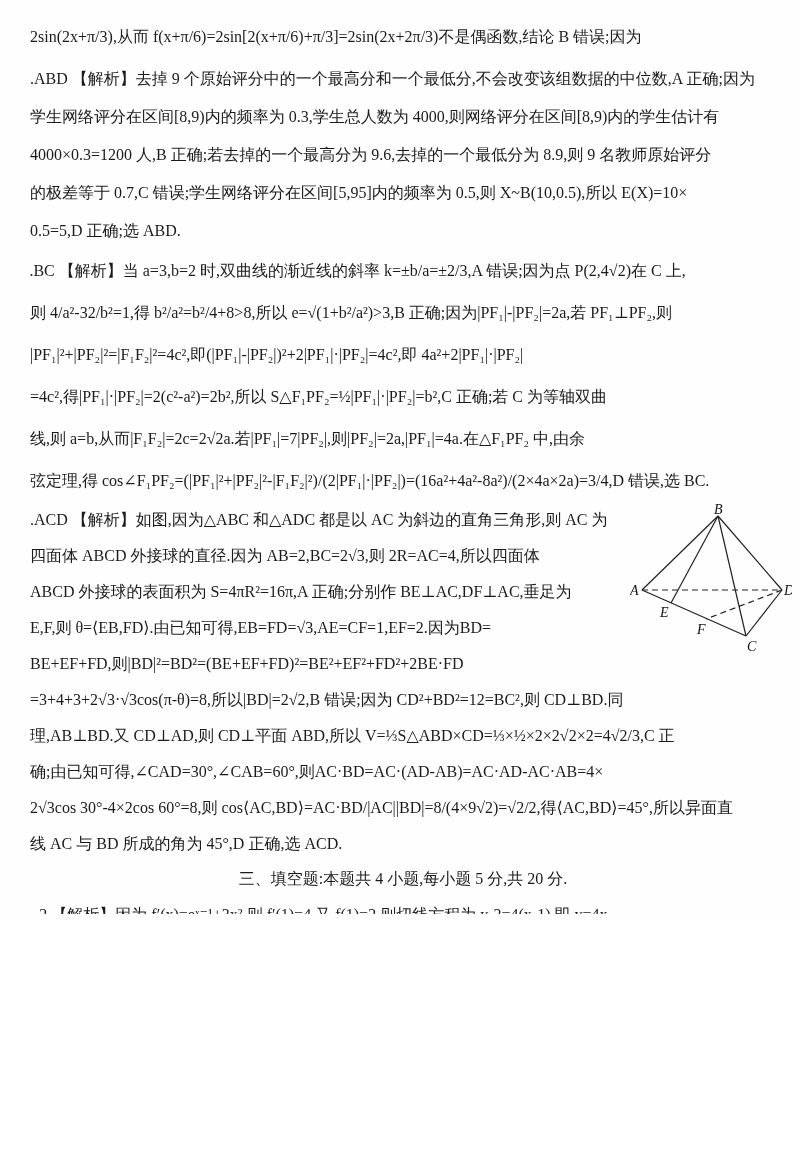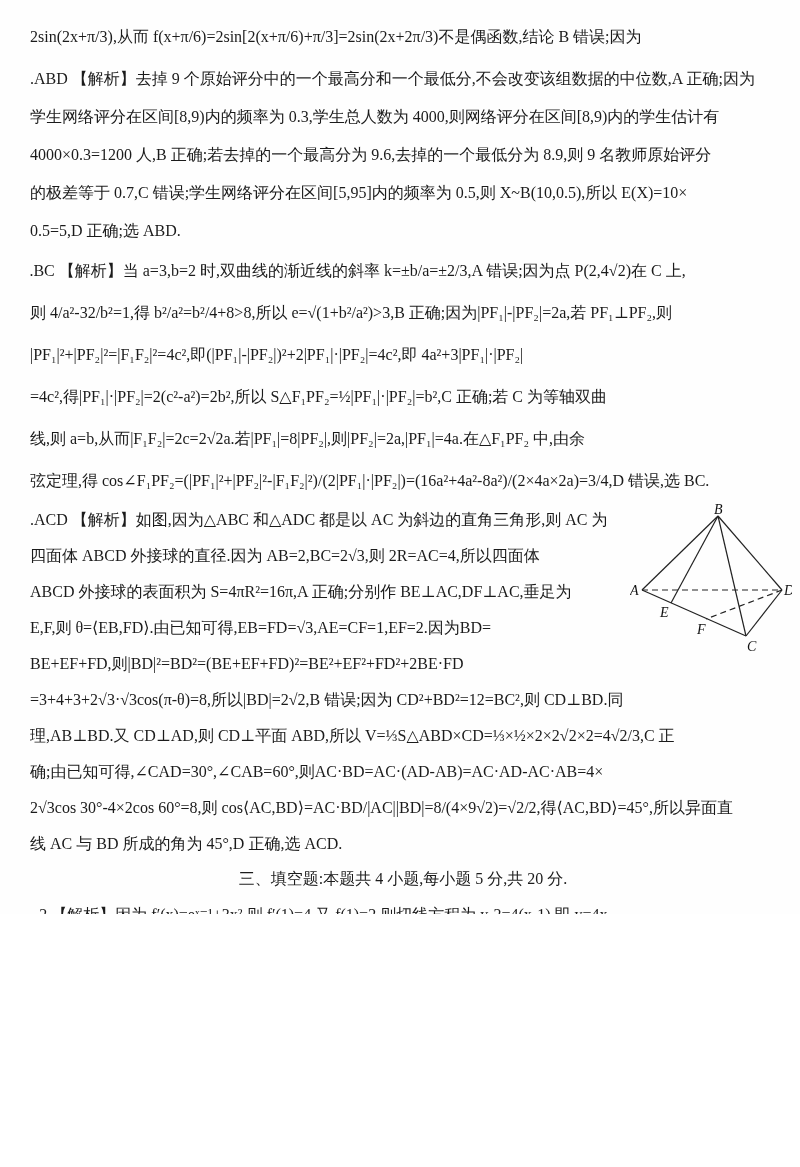"|PF₁|²+|PF₂|²=|F₁F₂|²=4c²,即(|PF₁|-|PF₂|)" div.line { text: 4a²+3 -> 4a²+2 }
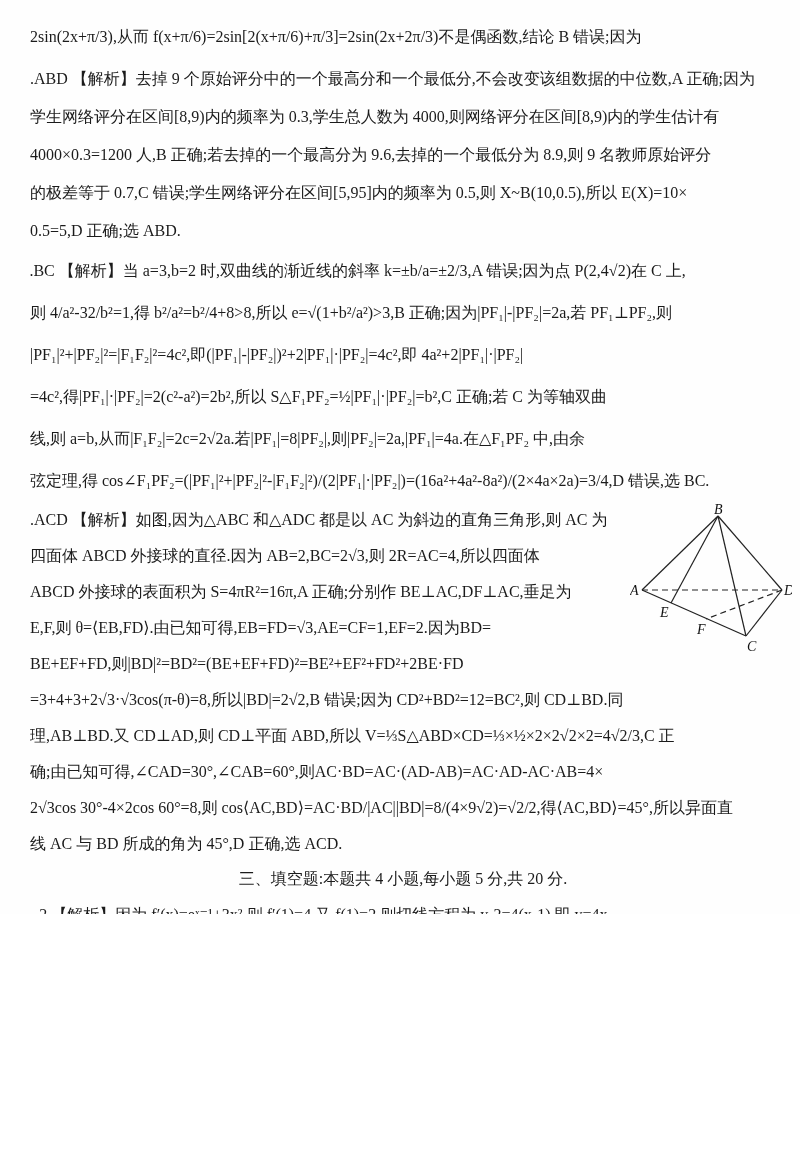"线,则" div.line { text: 8 -> 7 }
